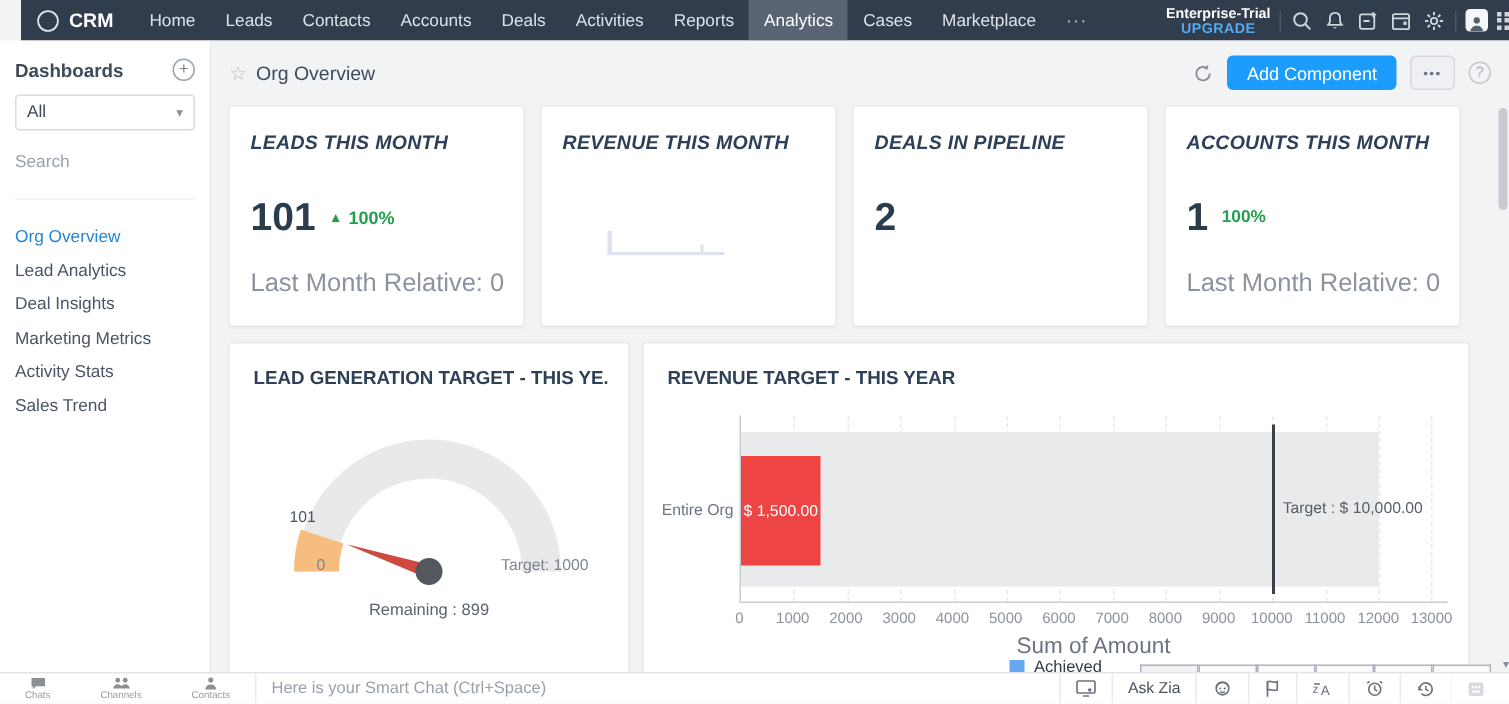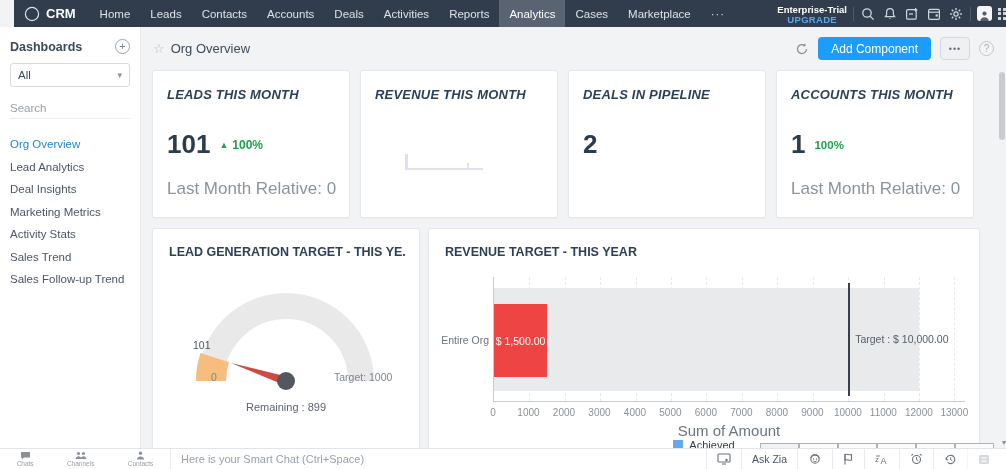"Search" .sb-search { padding-bottom: 2px -> 16px }
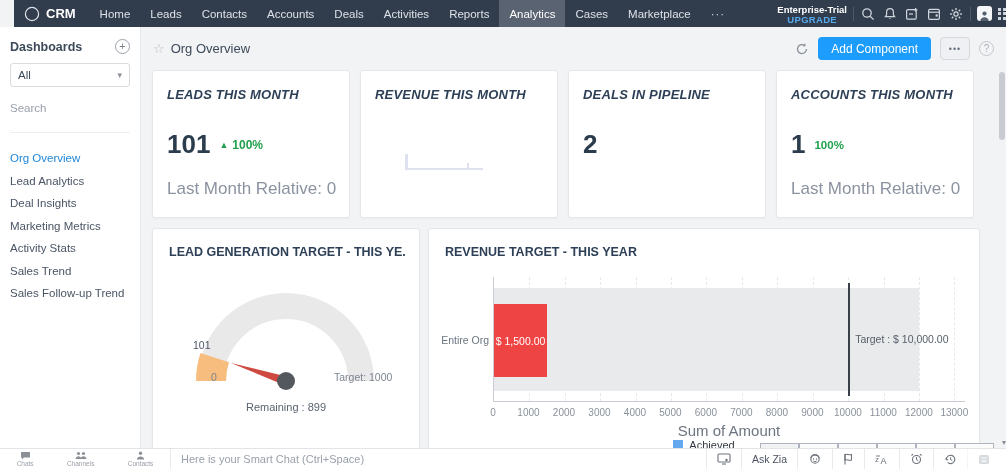"Sales Follow-up Trend" div.sb-item { html: <div>Sales Follow-up Trend</div> -> none }
